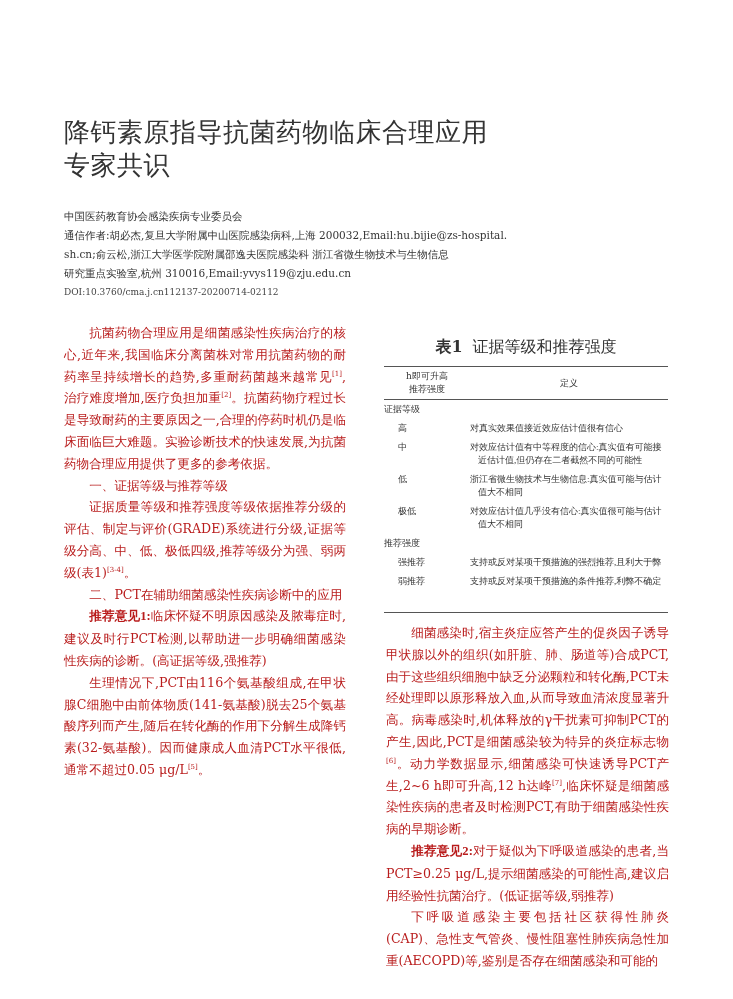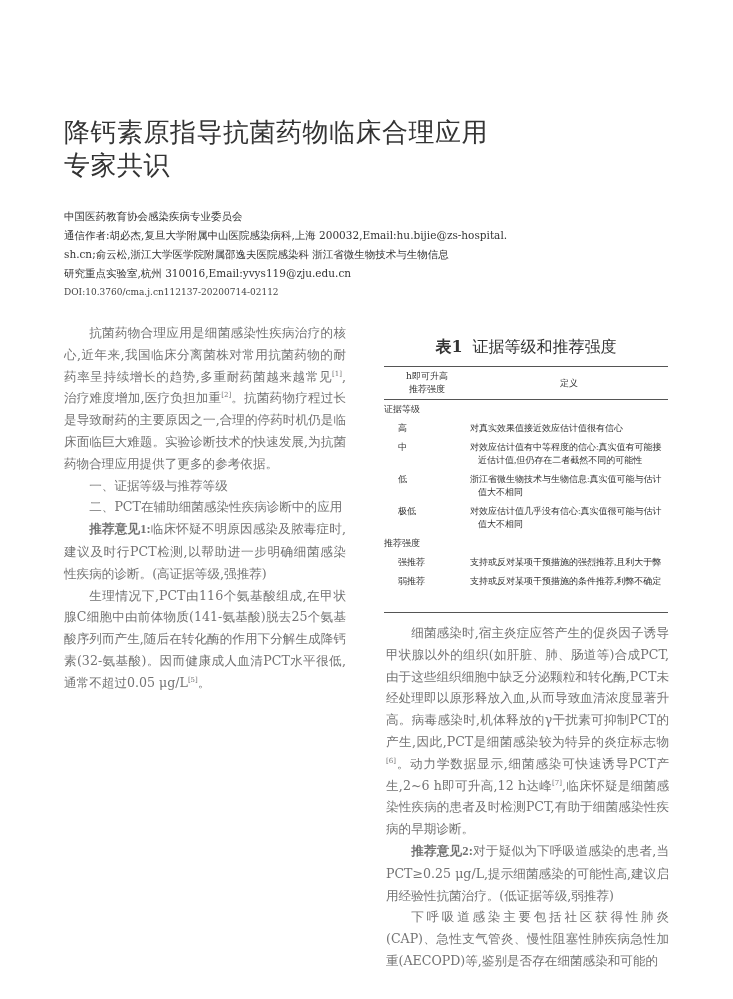"抗菌药物合理应用是细菌感染性疾病治疗的核心,近年来,我国临床分离菌株对常用抗菌药" .col { color: #737373 -> #b91c1c }
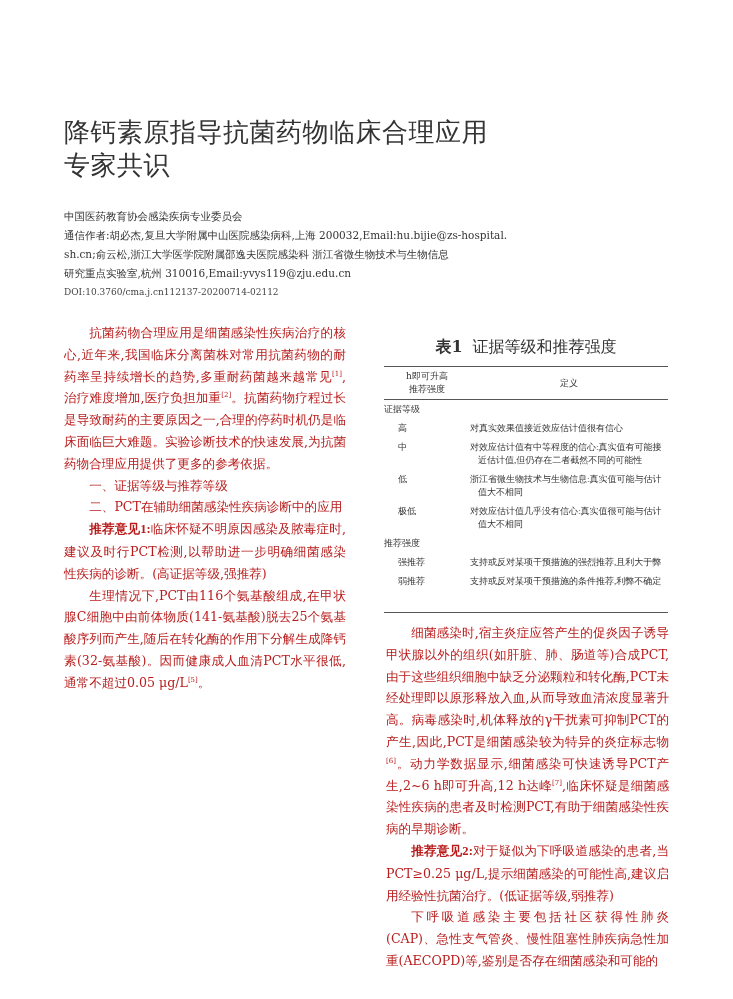"证据质量等级和推荐强度等级依据推荐分级的评估、制定与评价(GRADE)系统进行分" p { html: none -> <p><span>证据质量等级和推荐强度等级依据推荐分级的评估、制定与评价(GRADE)系统进行分级,证据等级分高、中、低、极低四级,推荐等级分为强、弱两级(表1)</span><sup>[3-4]</sup><span>。</span></p> }
